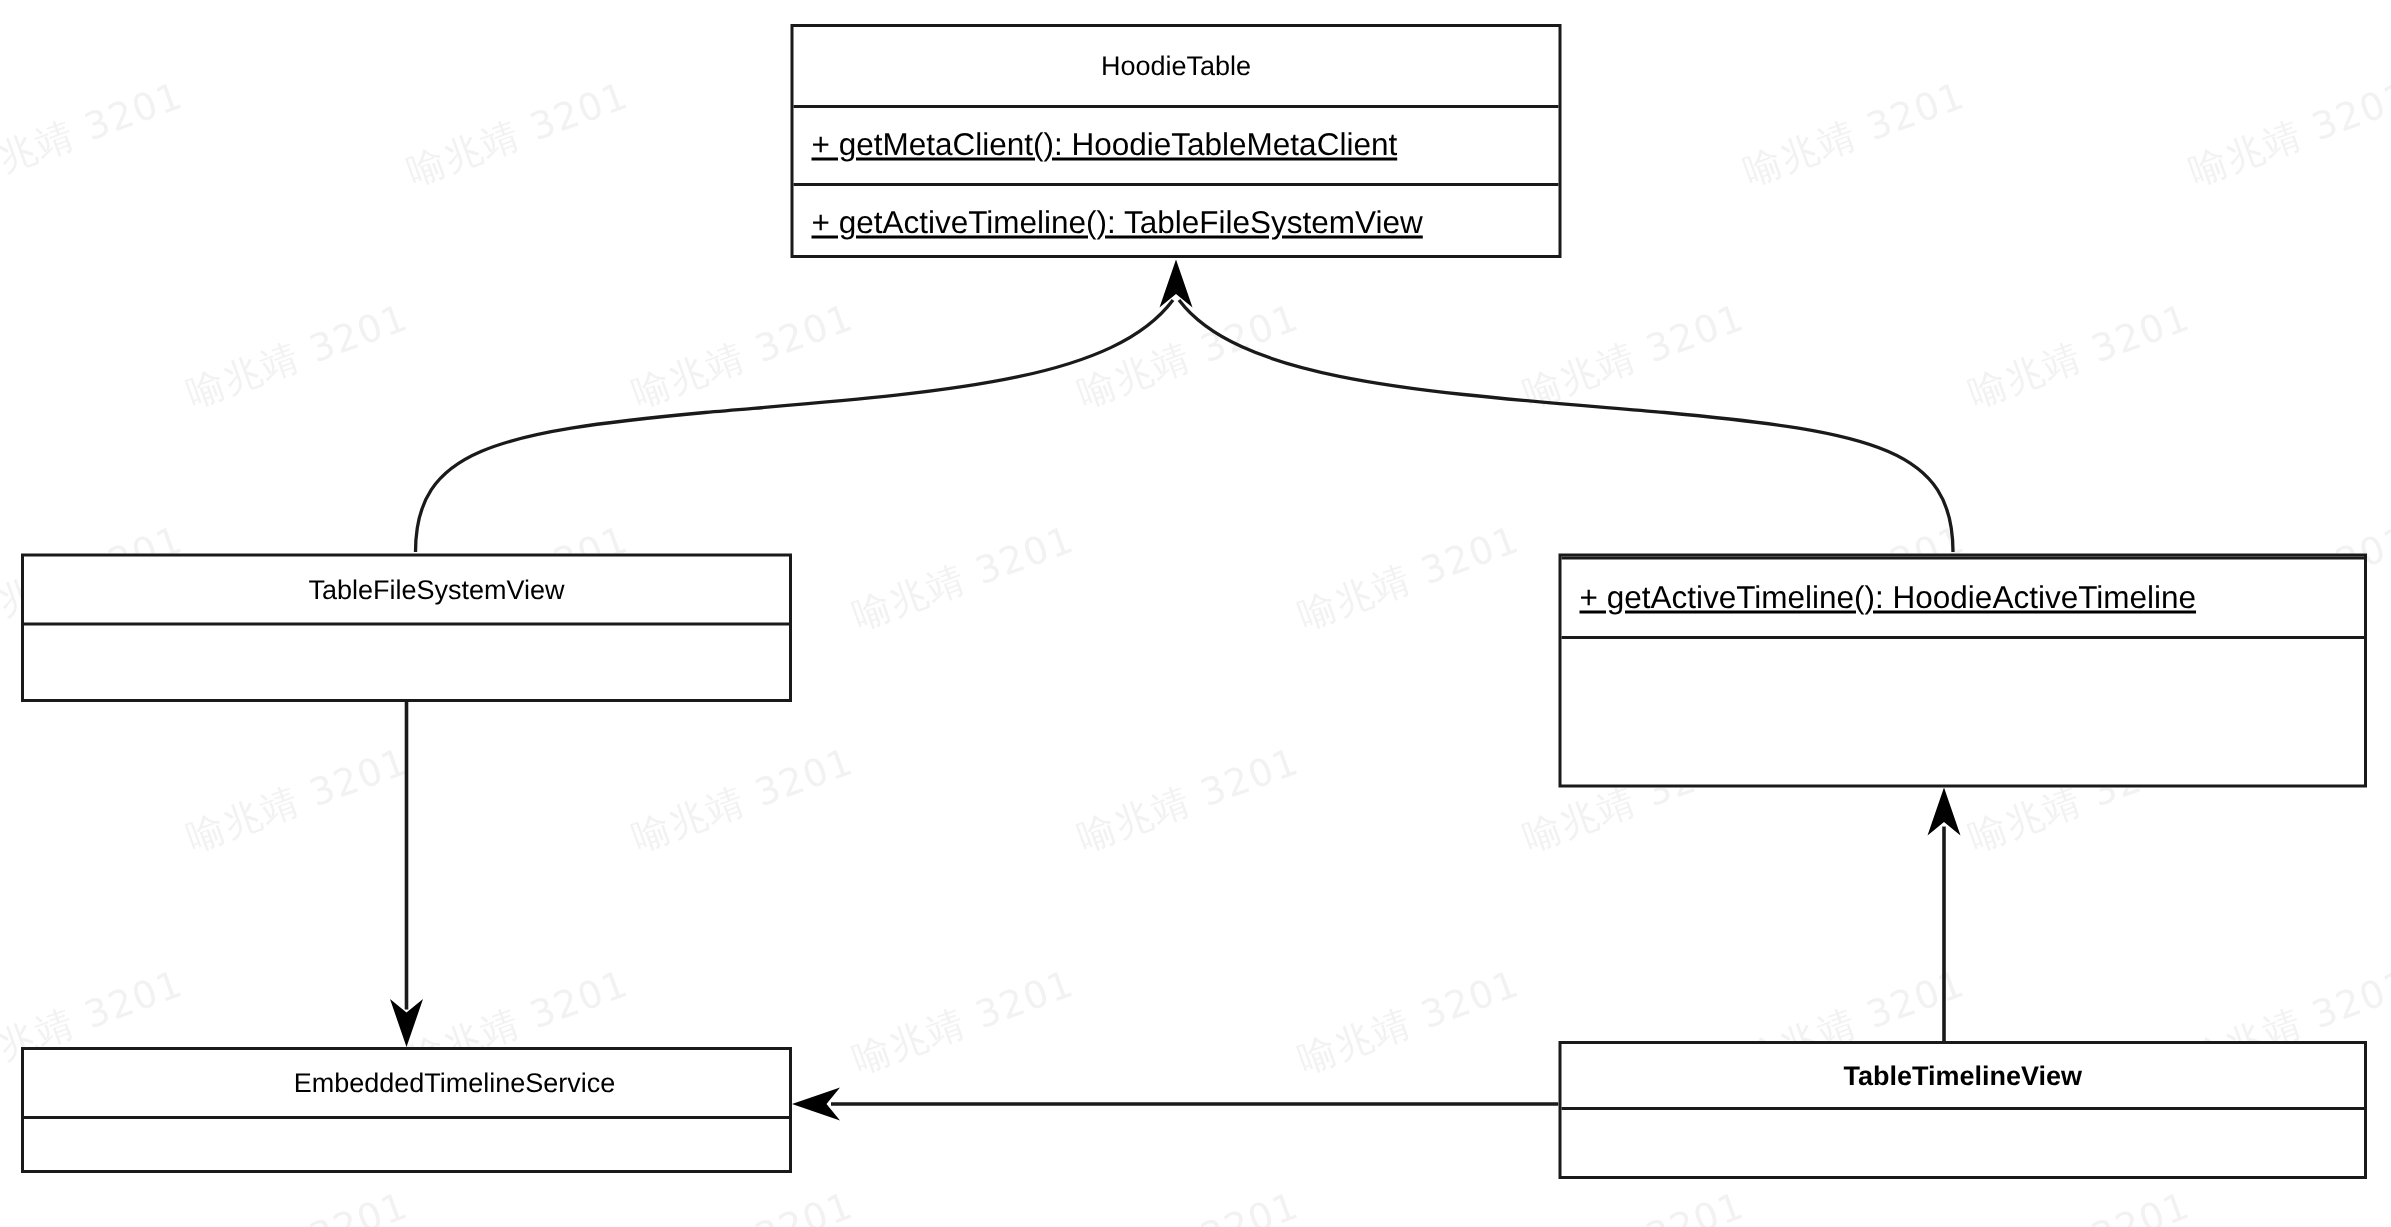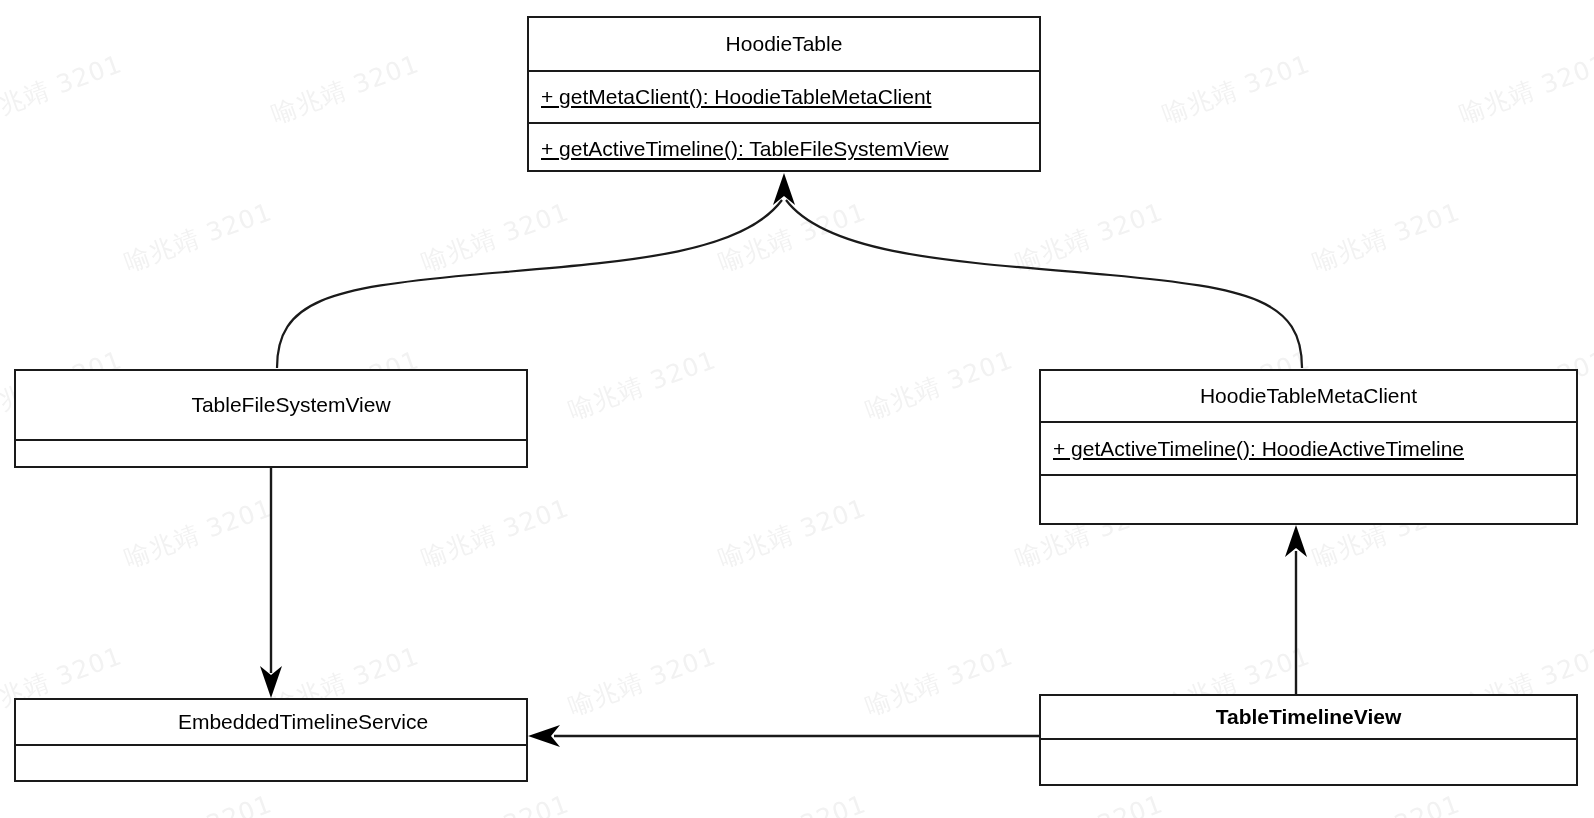"HoodieTable" .uml-class-name { font-size: 21px -> 18px }
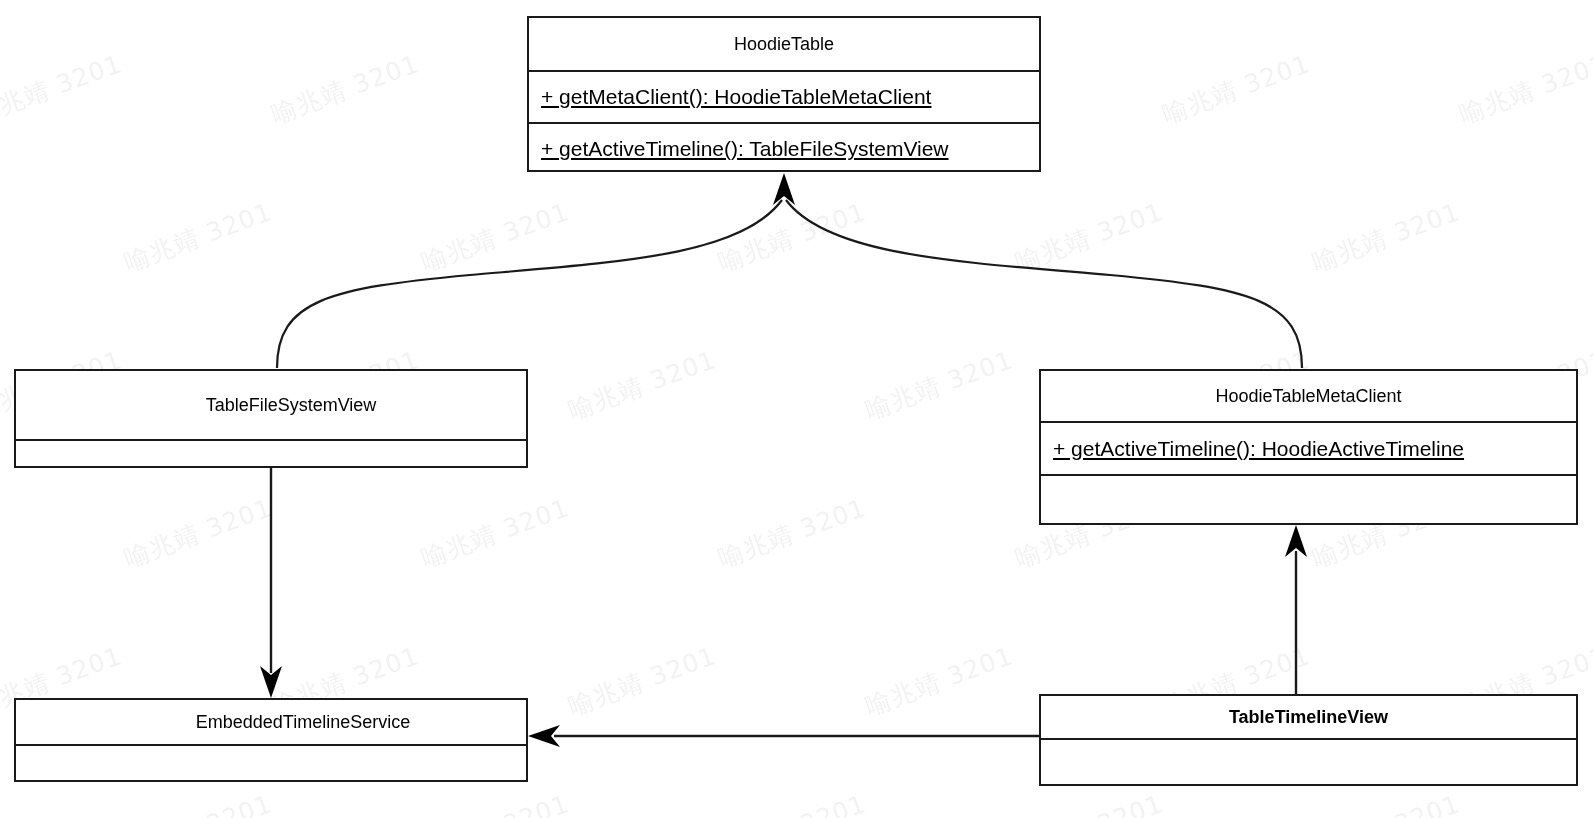"TableFileSystemView" #class-table-file-system-view .uml-class-name { height: 68px -> 44px }
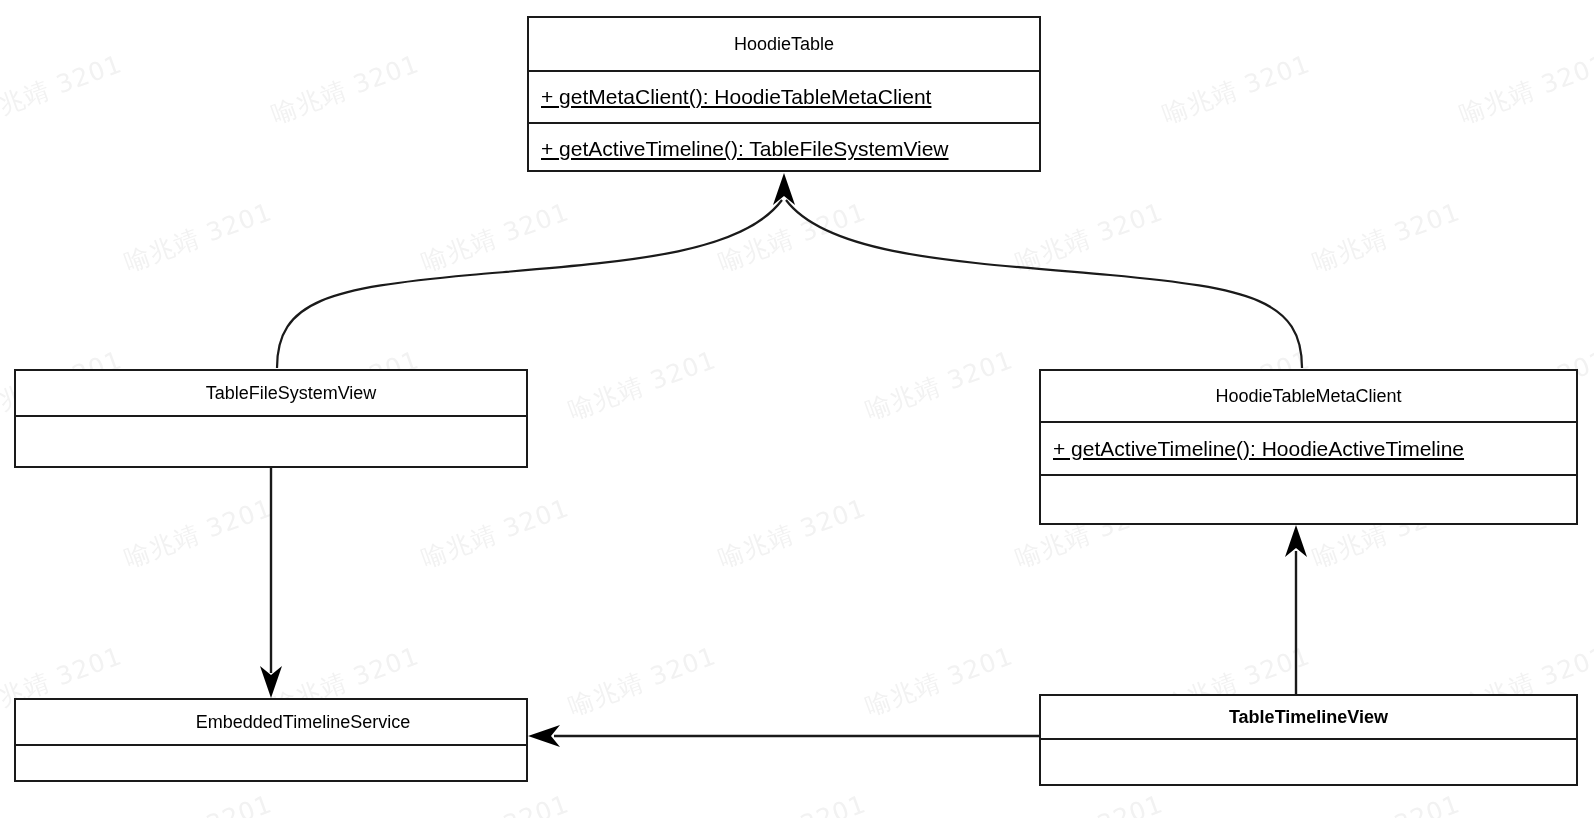"HoodieTableMetaClient" div.uml-class-name { html: <div>HoodieTableMetaClient</div> -> none }
